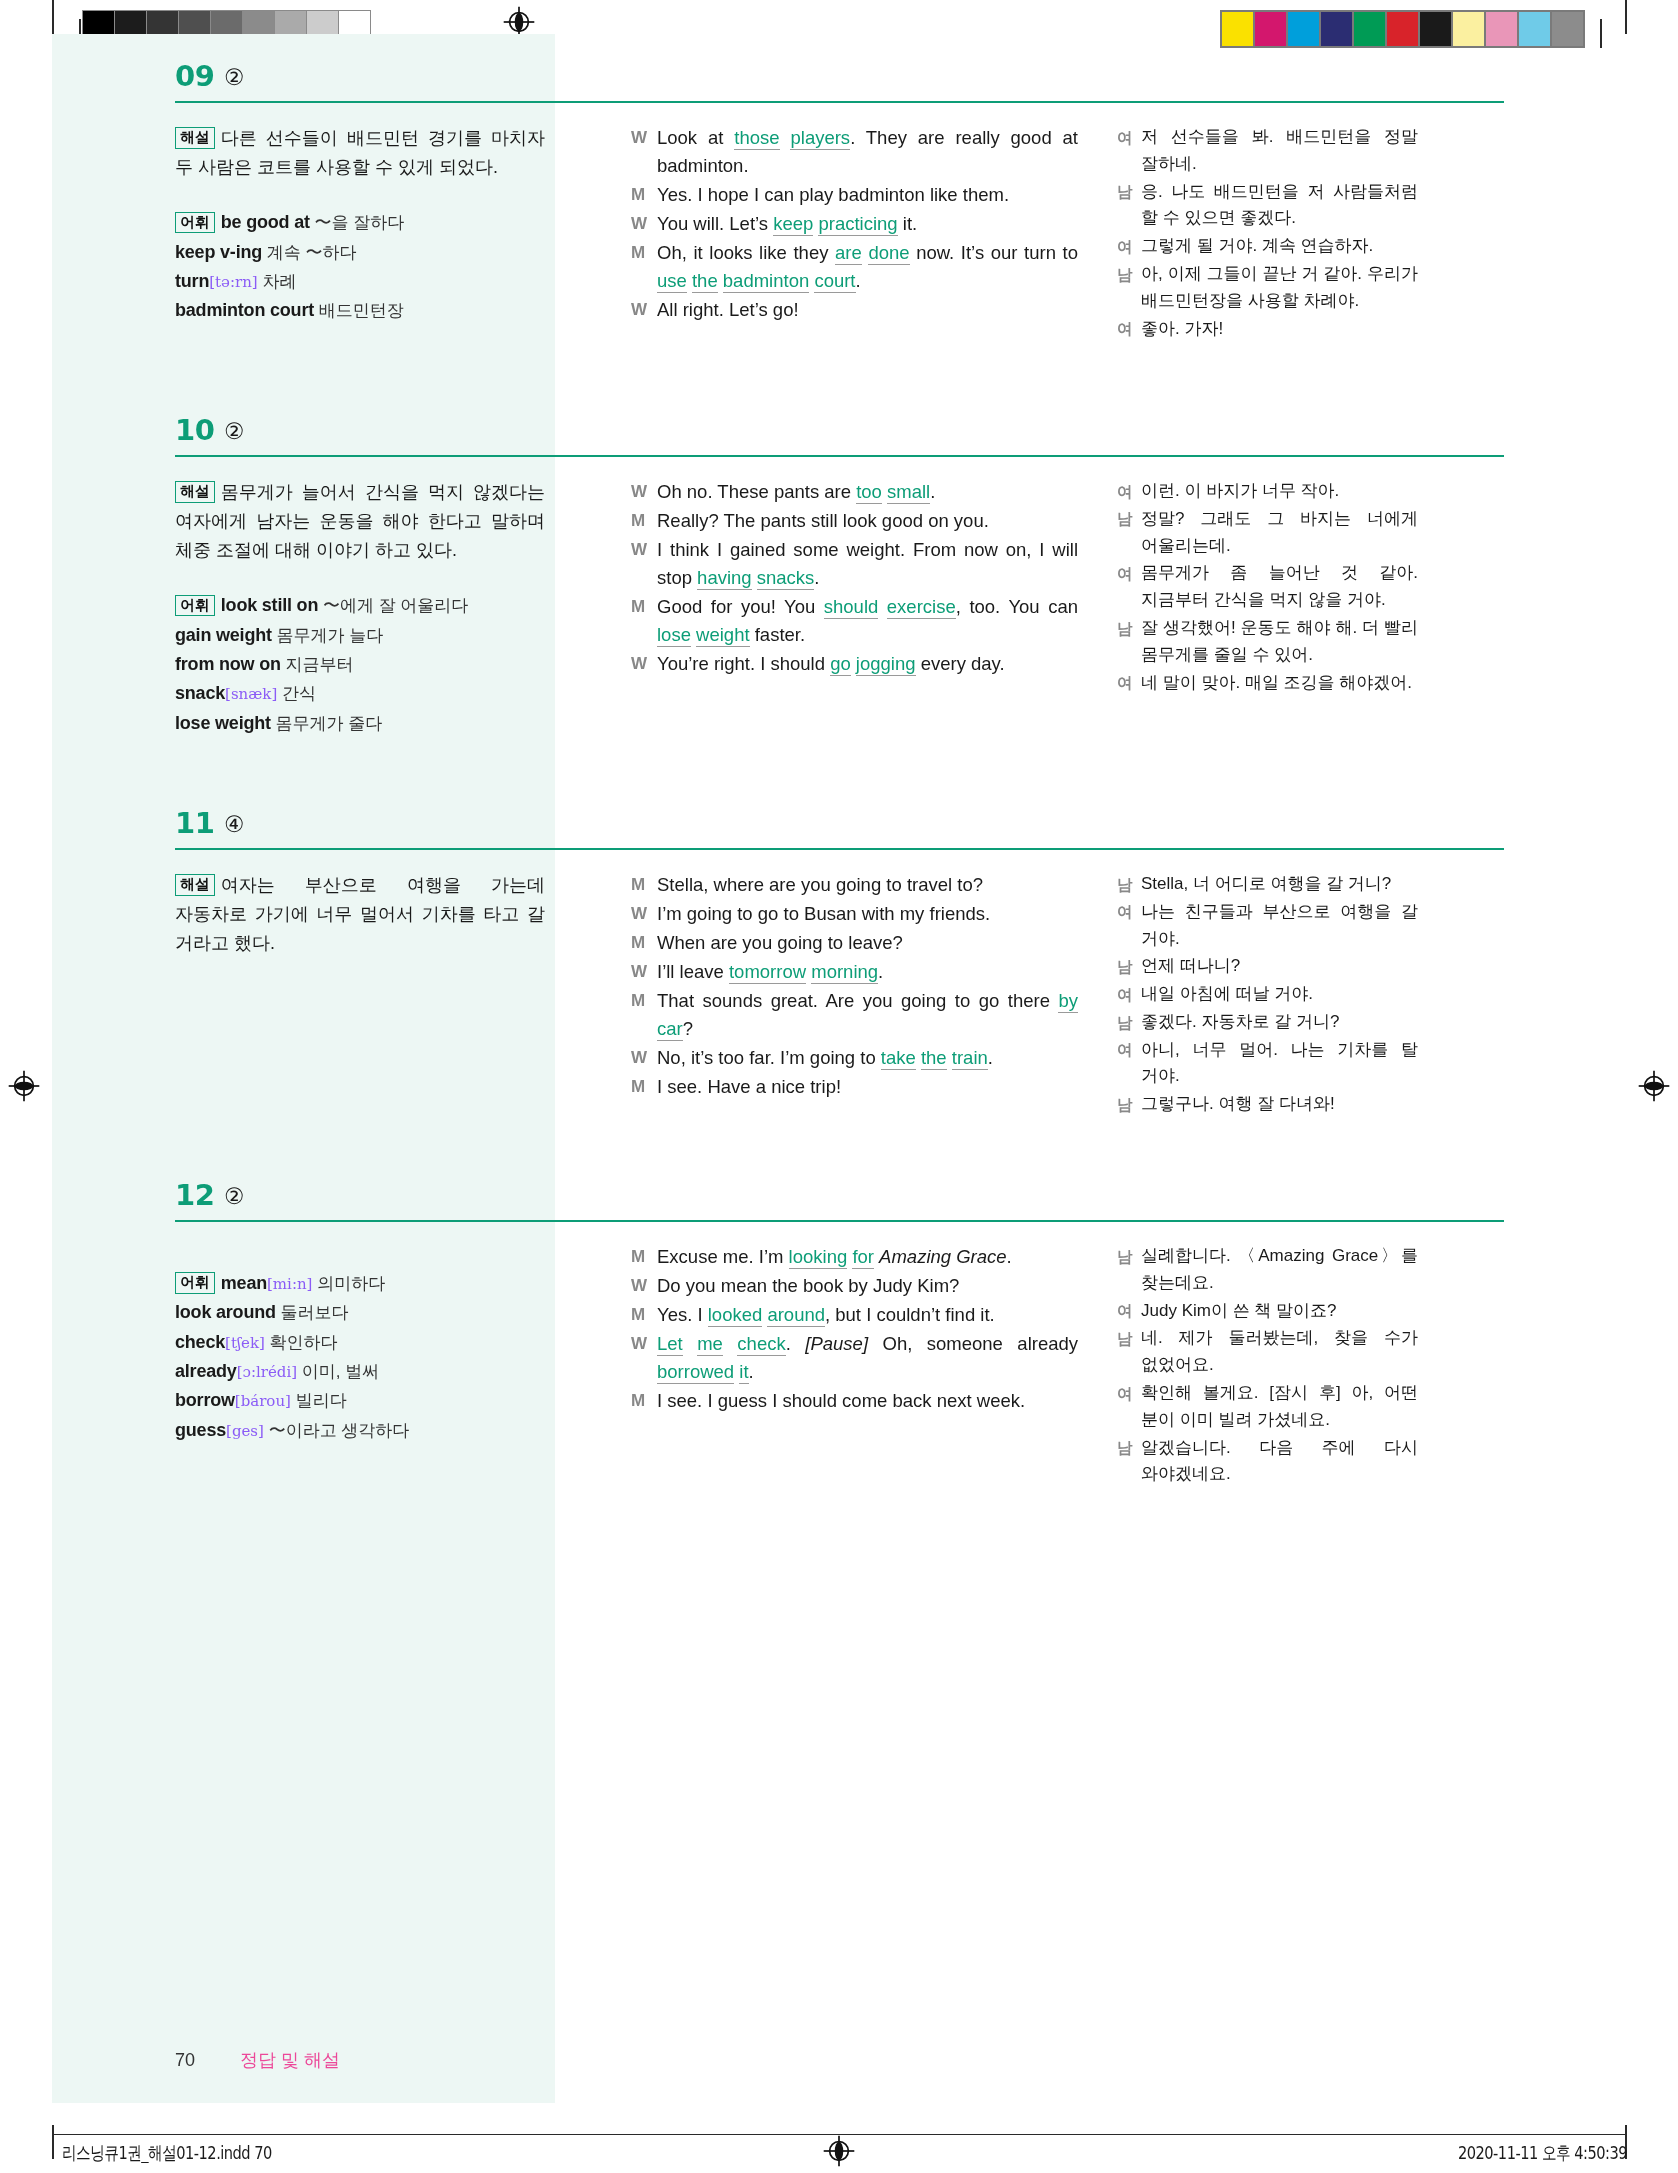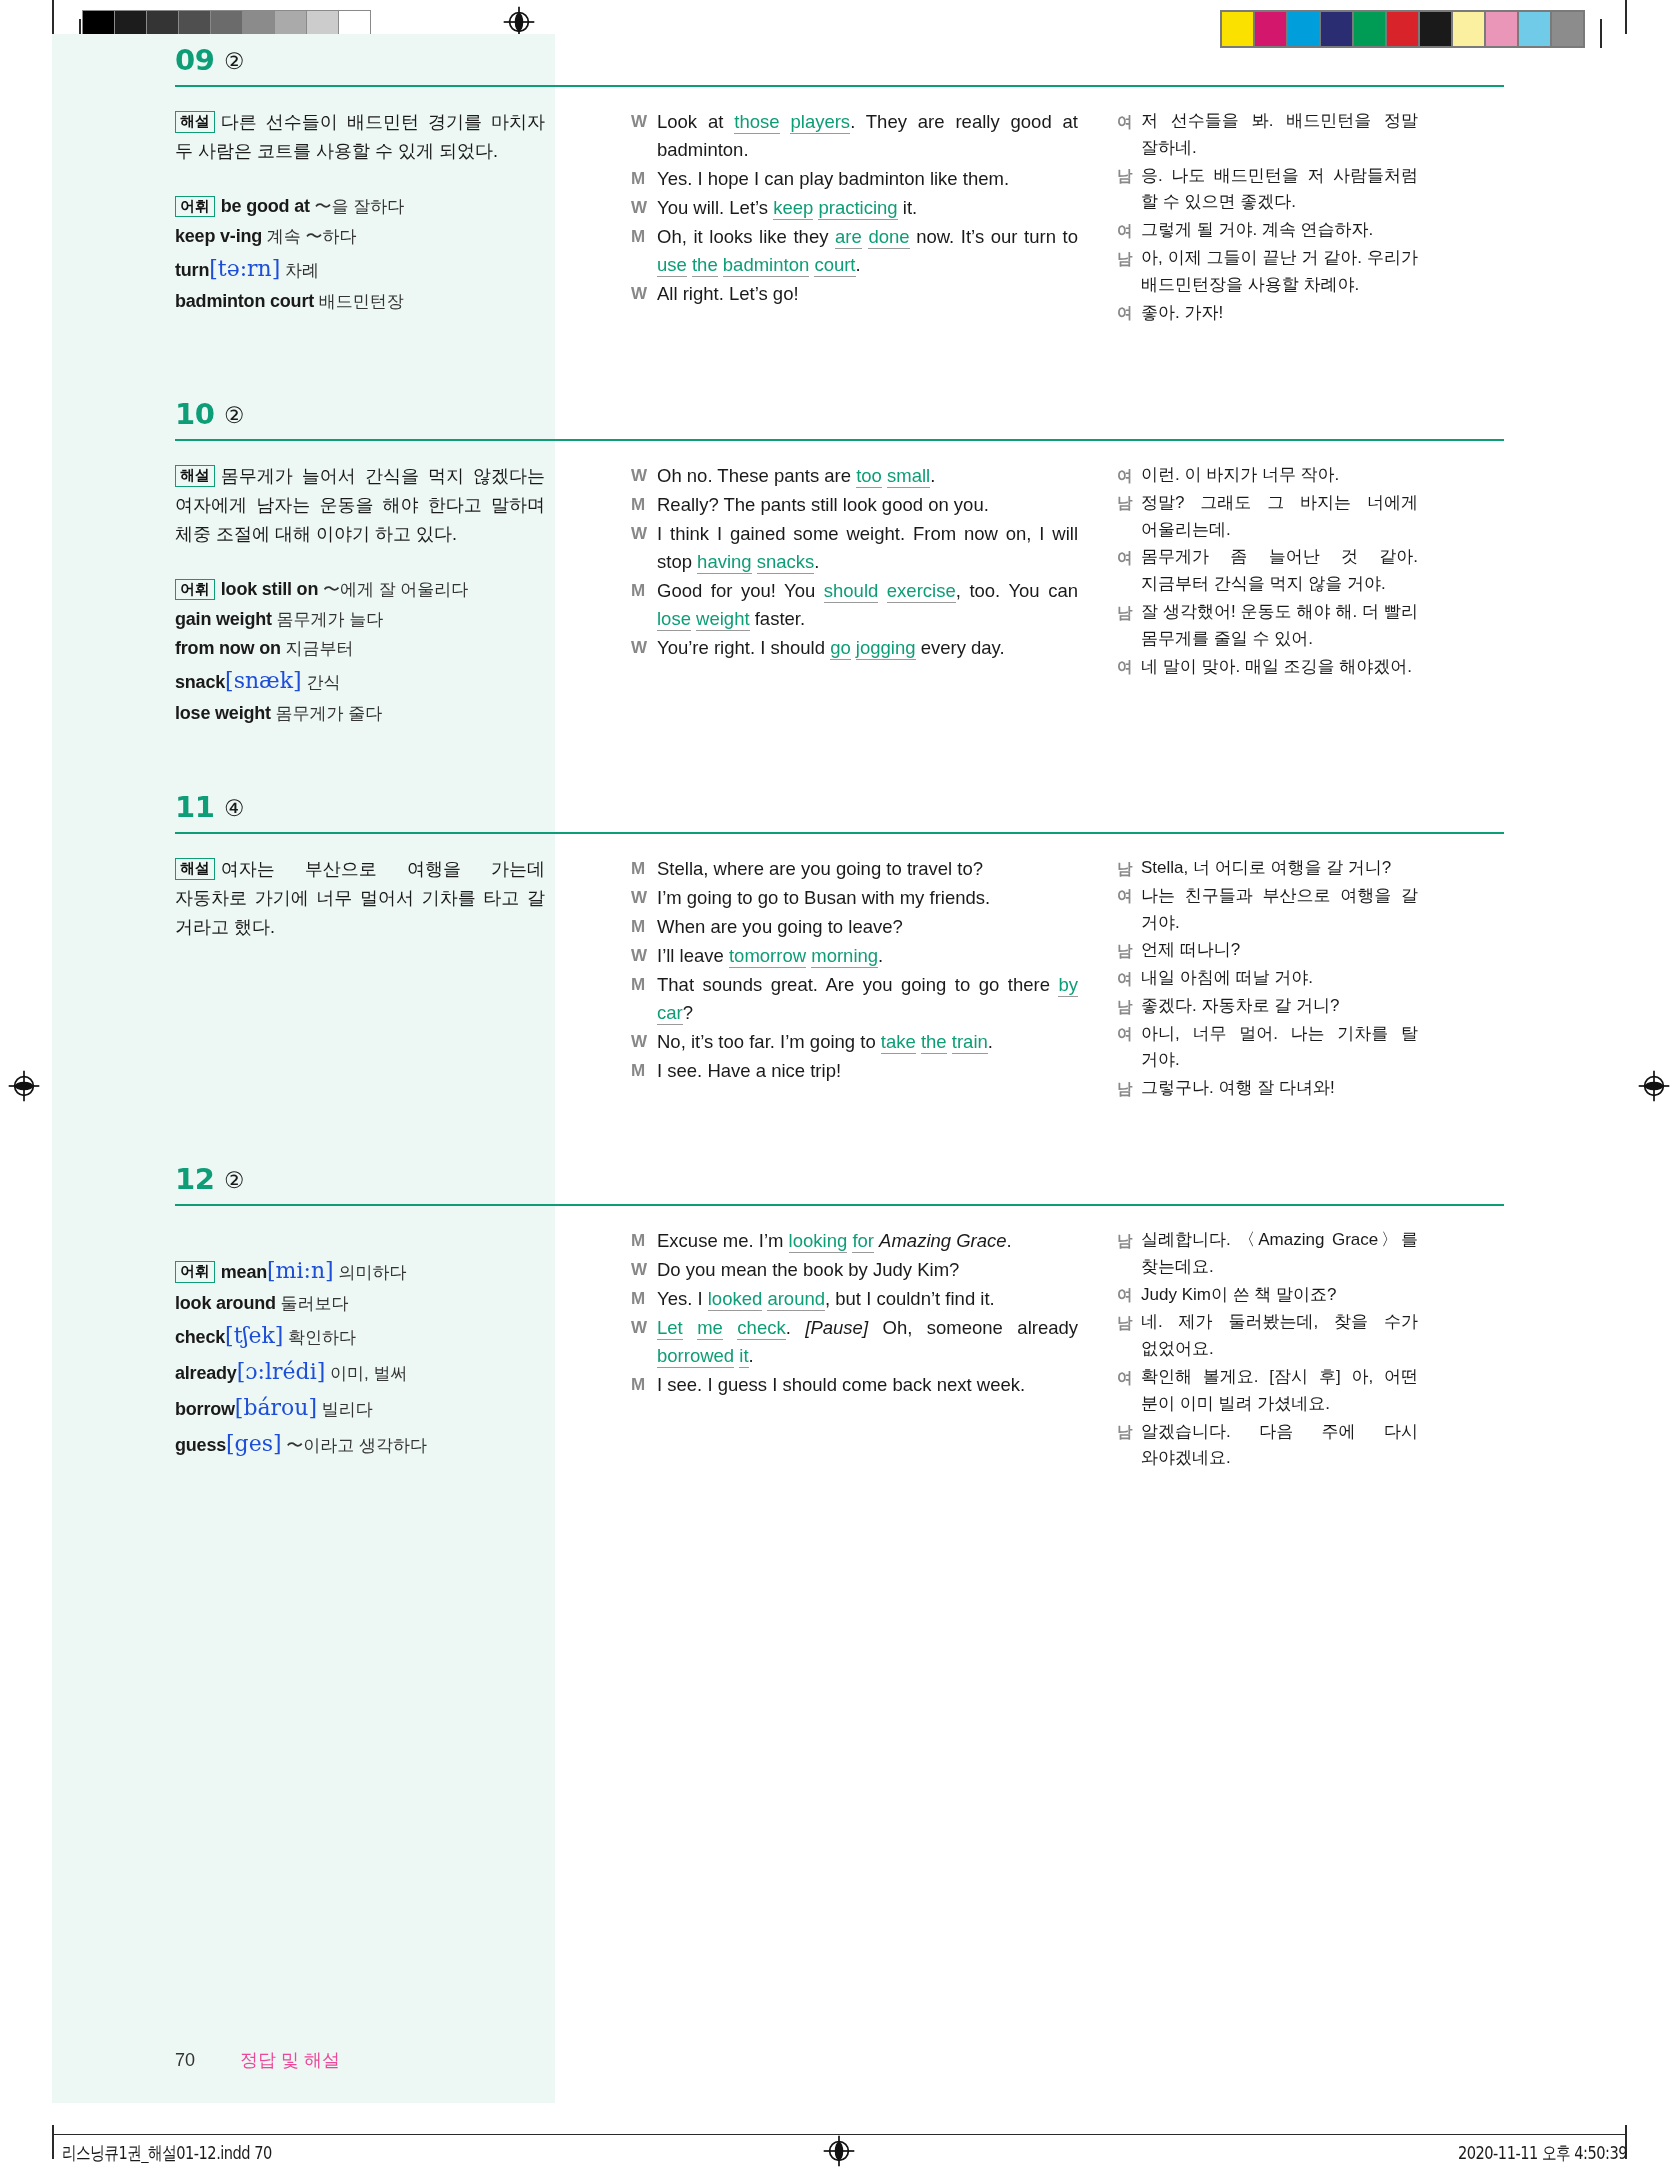"09" .content { top: 0 -> 16px }
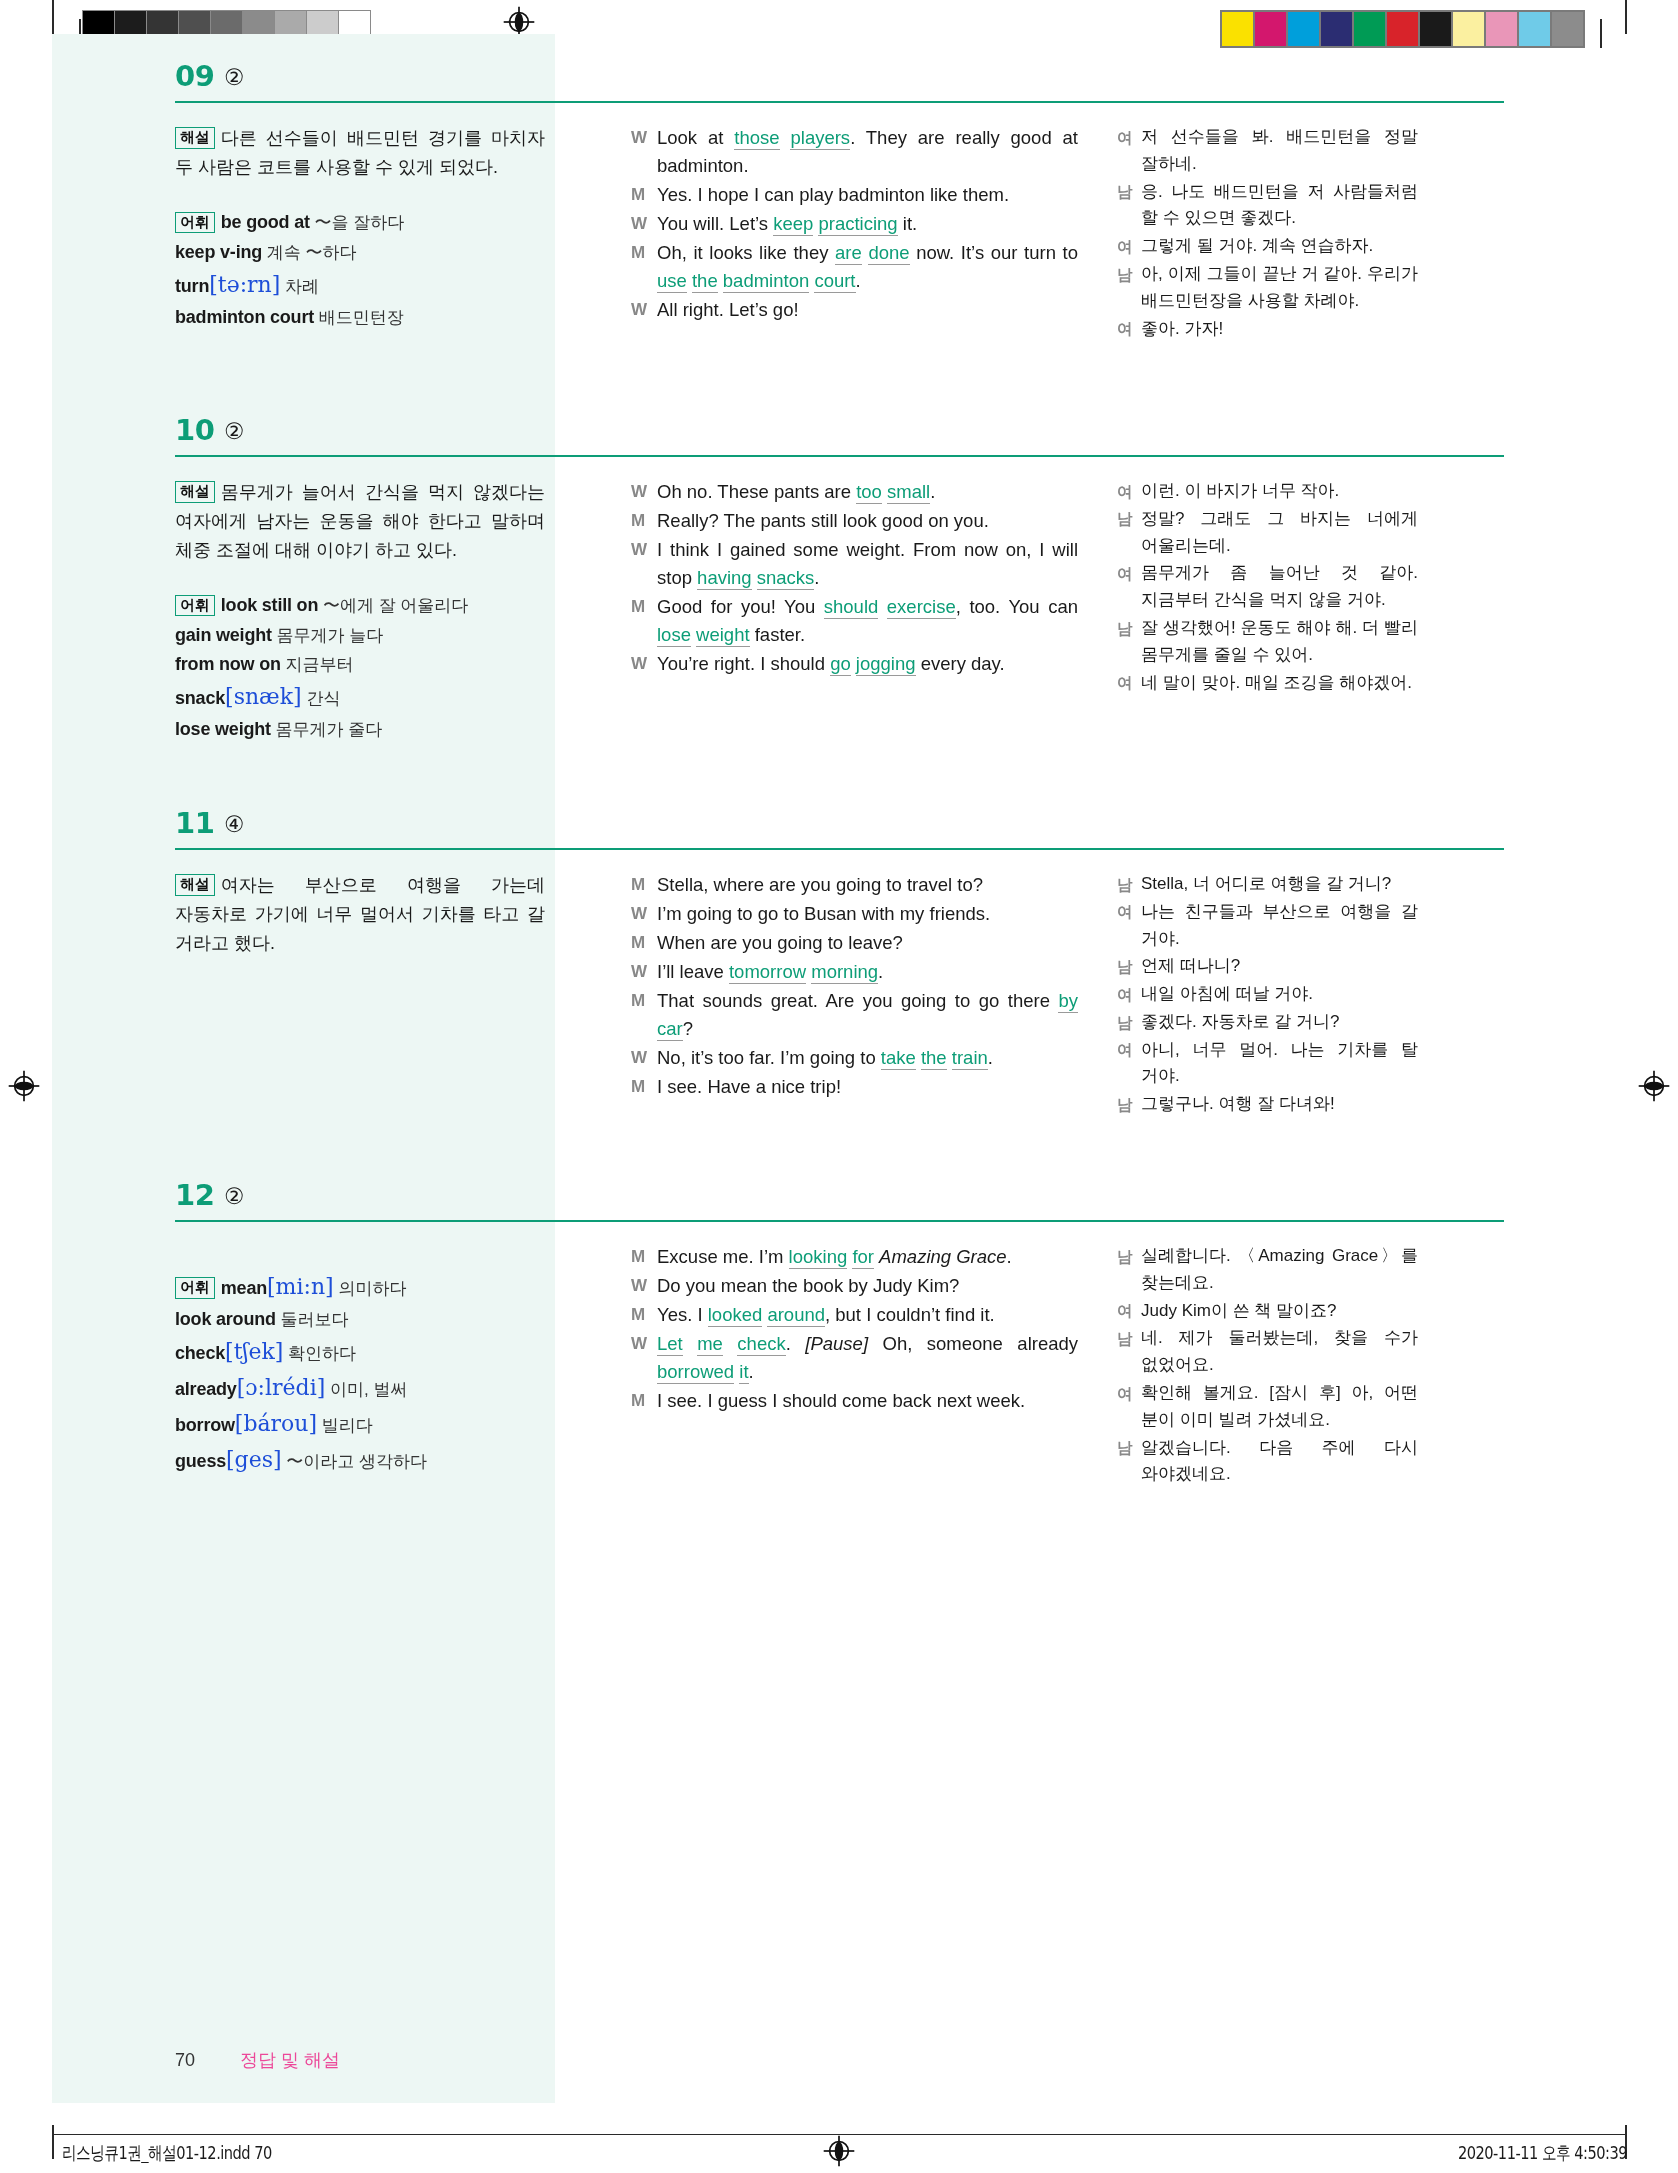"[tə:rn]" .vocab .ipa { color: #1d4ed8 -> #8b5cf6; font-size: 22px -> 15px }
